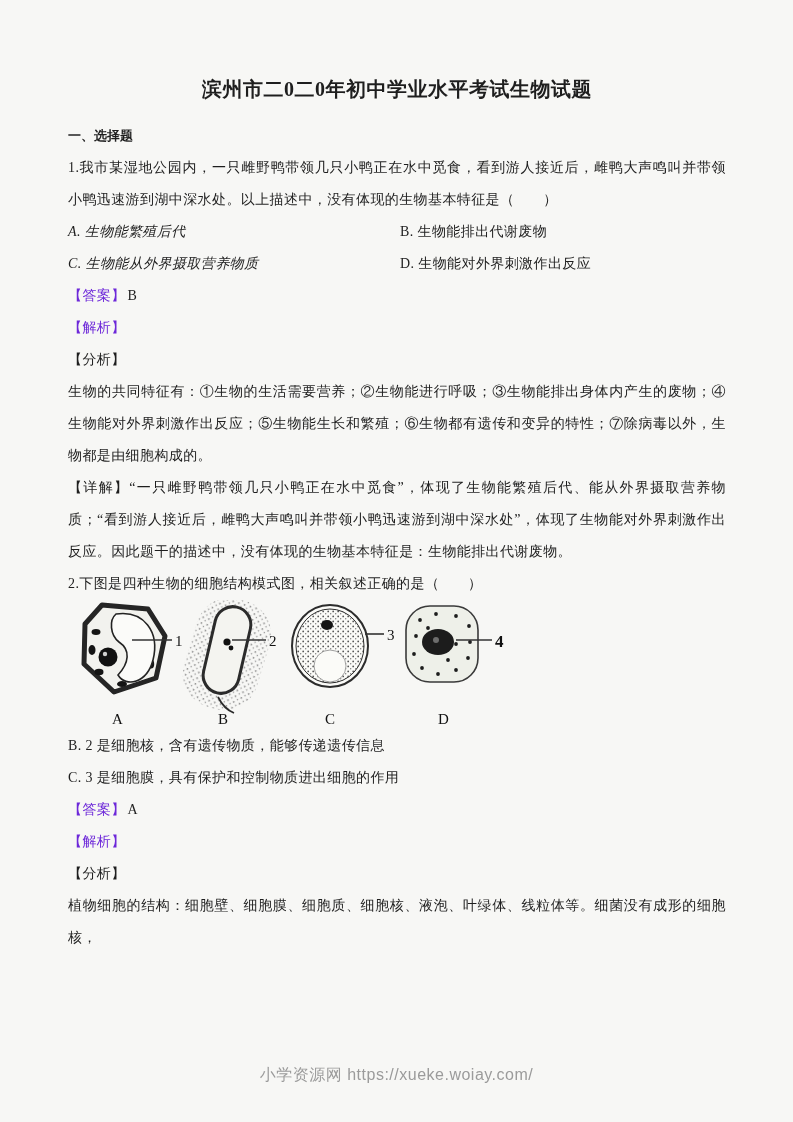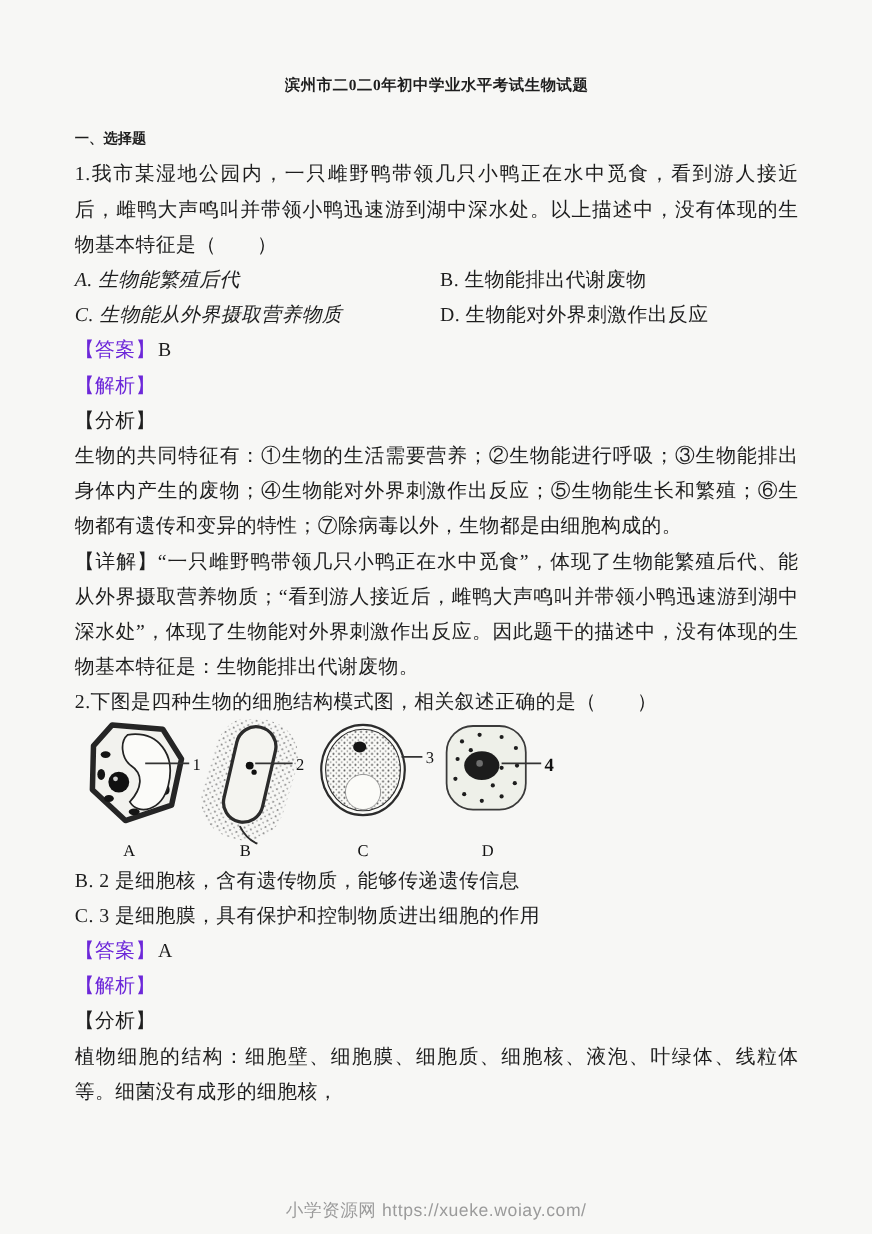"滨州市二0二0年初中学业水平考试生物试题" .title { font-size: 14px -> 20px; margin: 4px 0 14px 0 -> 14px 0 14px 0 }
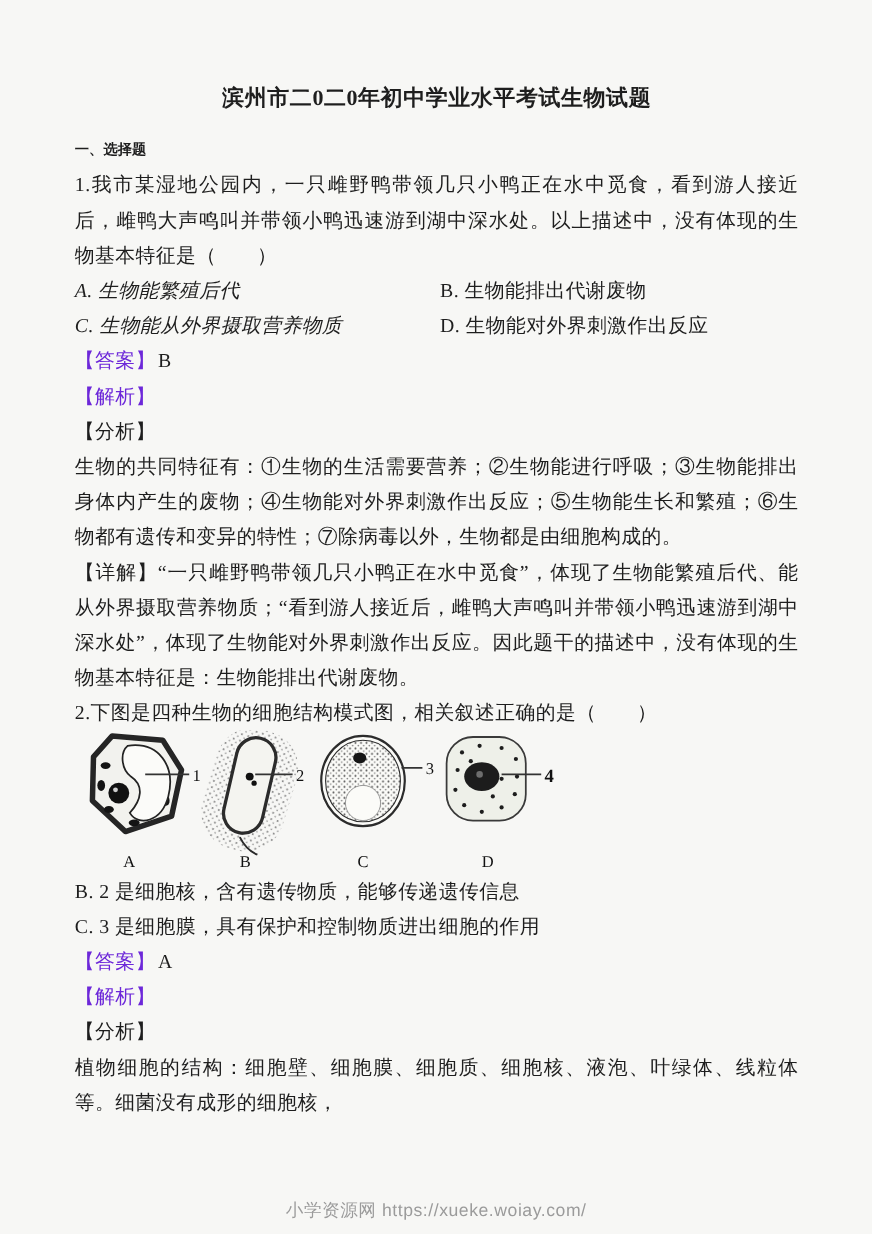"1.我市某湿地公园内，一只雌野鸭带领几只小鸭正在水中觅食，看到游人接近后，雌鸭大" p.line, .optrow { font-size: 18px -> 14px }
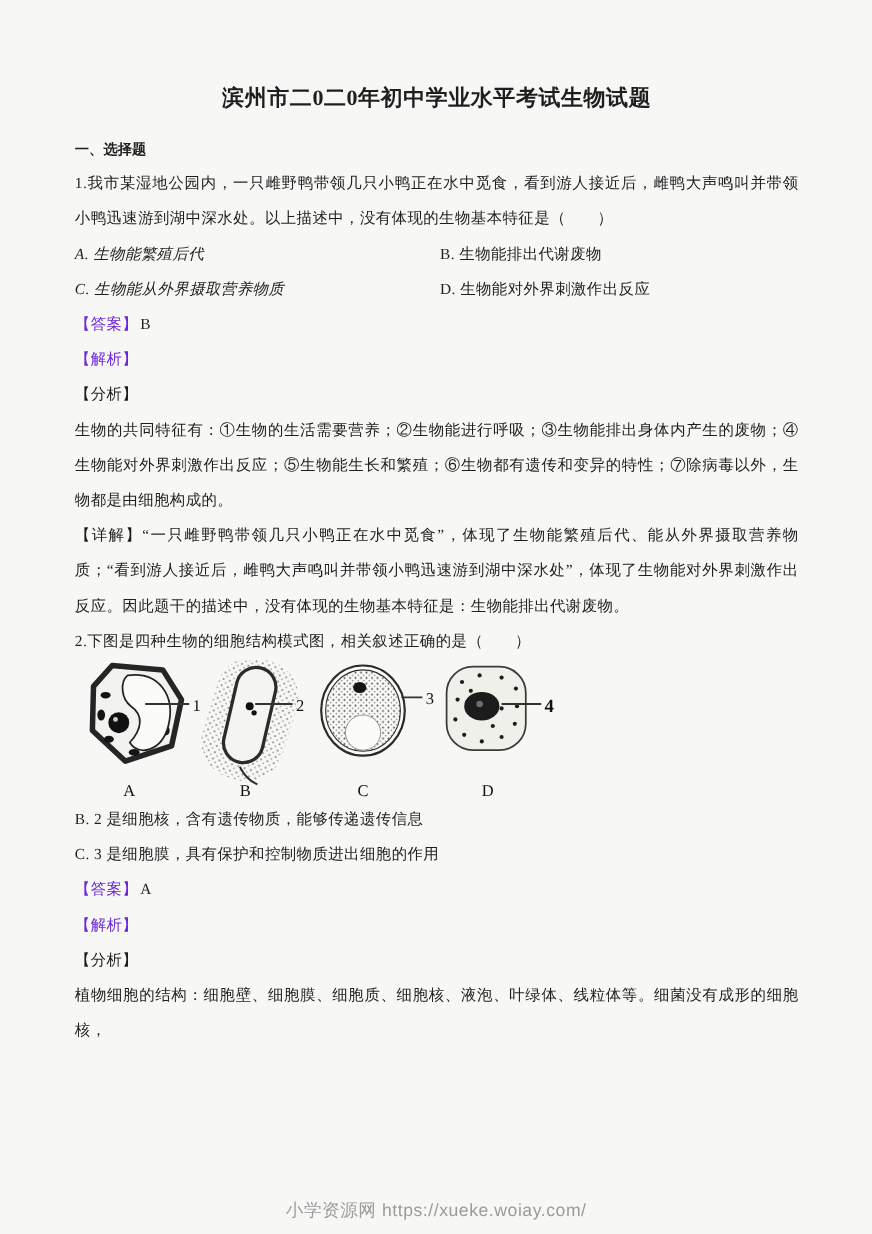"小学资源网 https://xueke.woiay.com/" .footer { bottom: 11px -> 36px }
